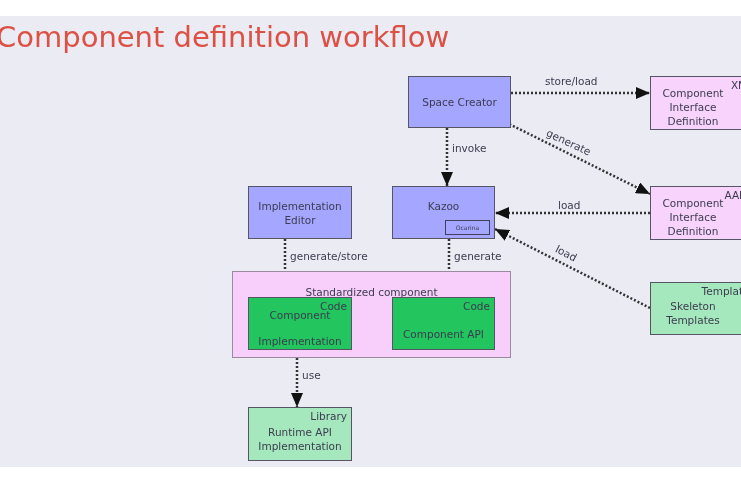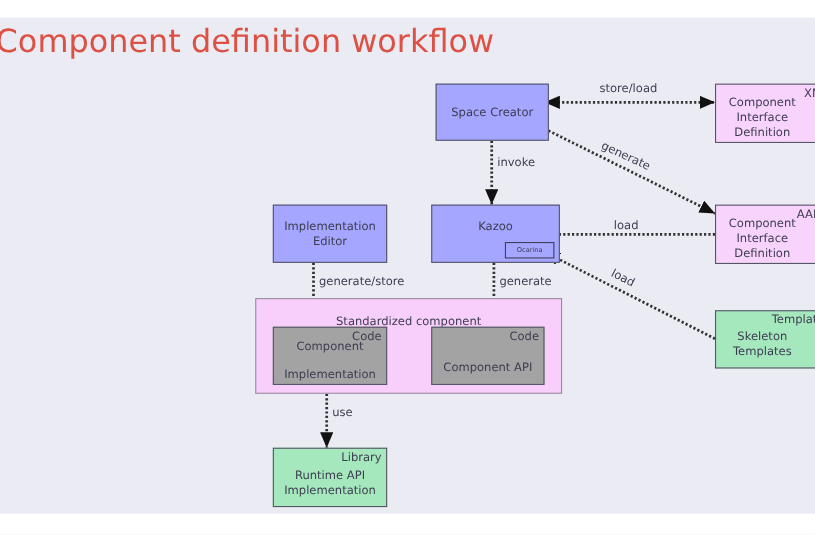"Space Creator" div.box { left: 396px -> 408px }
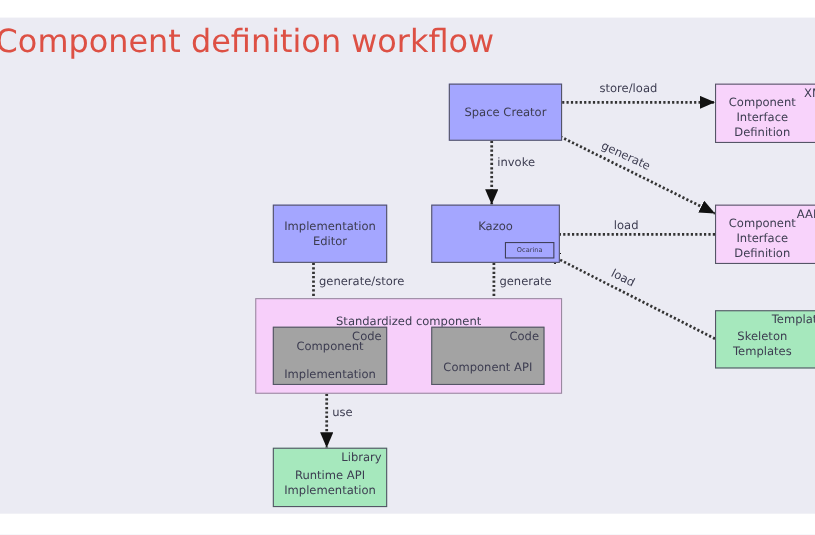"Kazoo" div.box { width: 117px -> 103px }
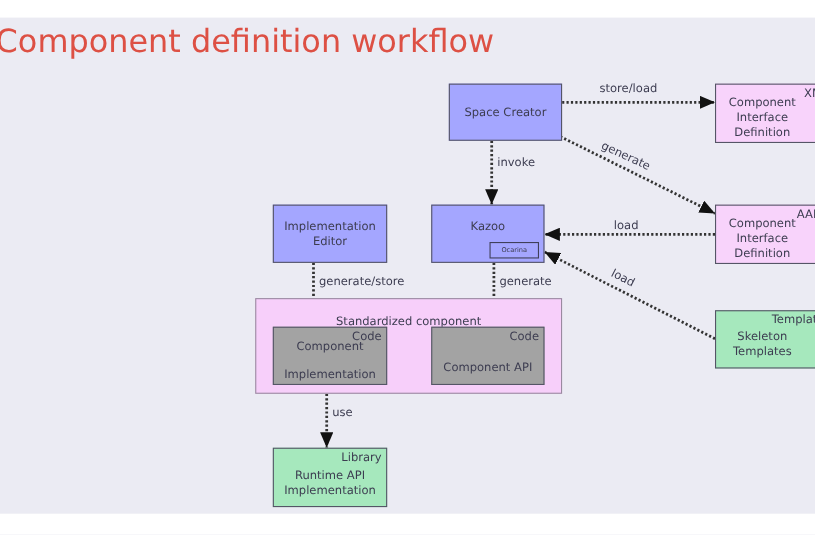"Code" .magenta { background: #a3a3a3 -> #22c55e }
